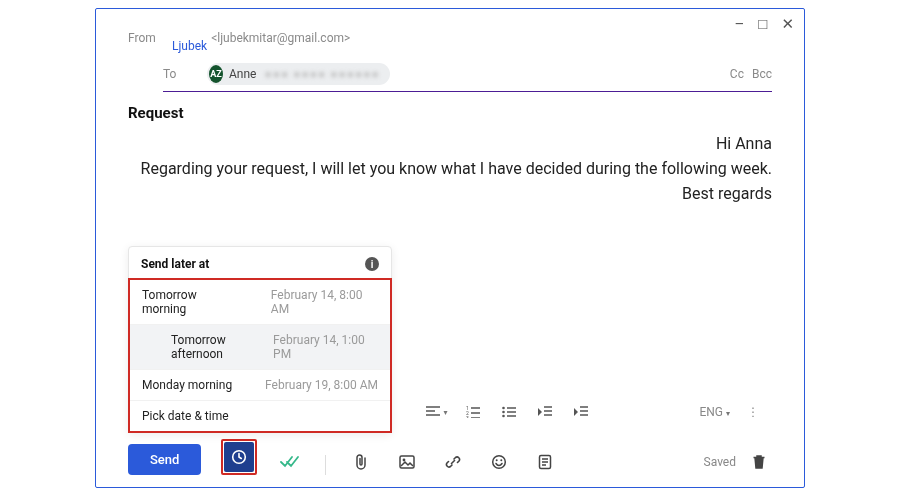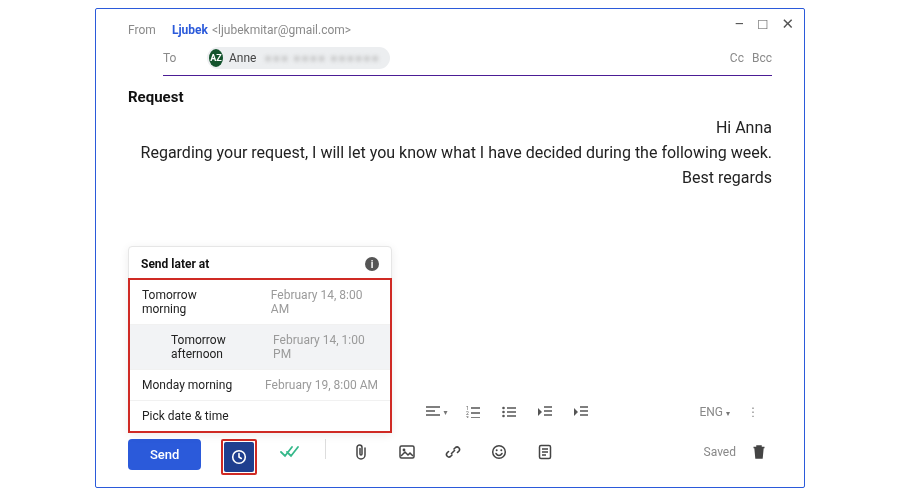"Ljubek" .from-name { font-weight: 700 -> 400; margin-top: none -> 16px }
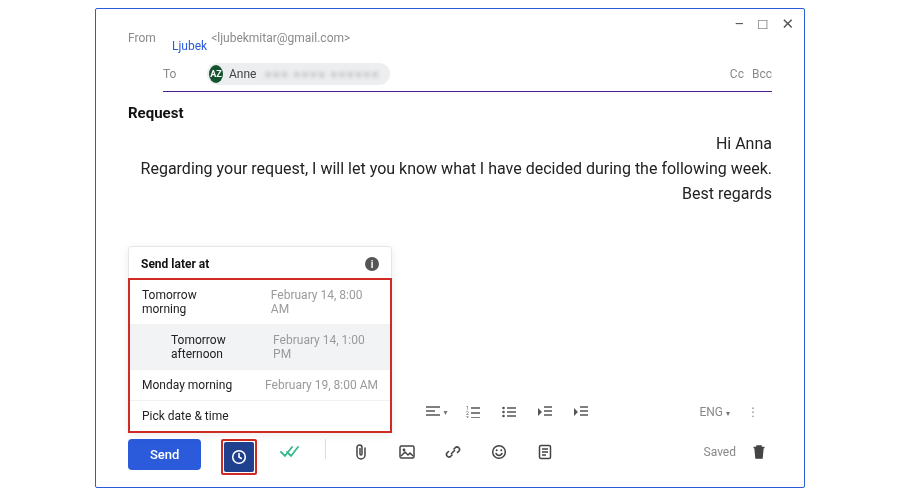"Send" .toolbar { align-items: flex-start -> flex-end }
